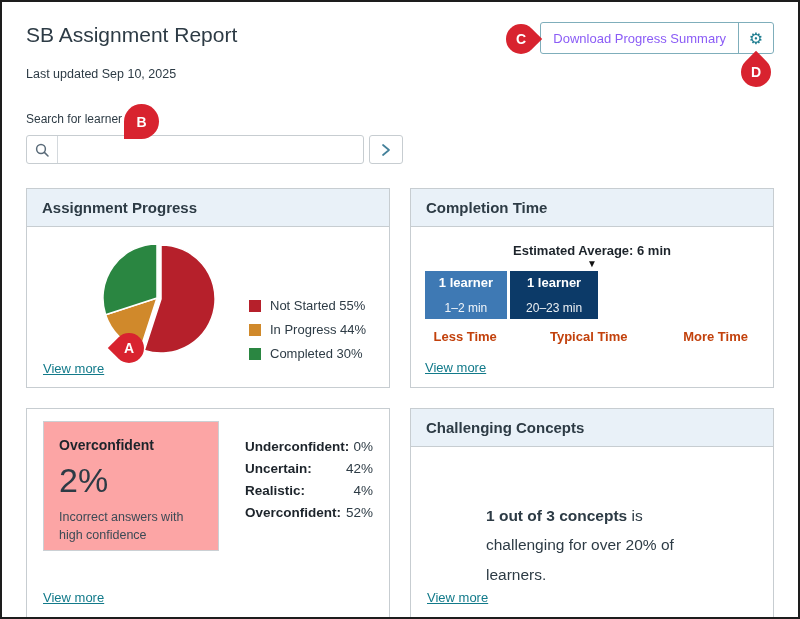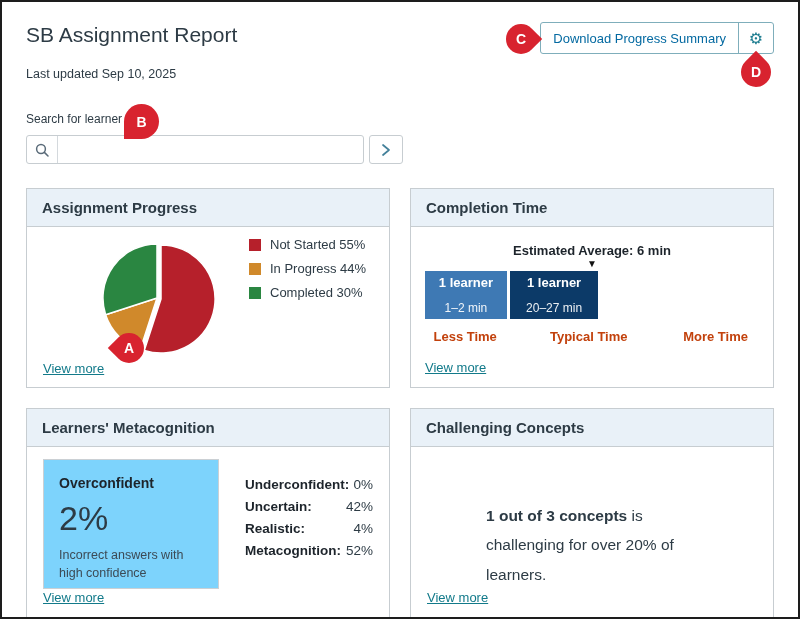"Download Progress Summary" .dl-btn { color: #0369a1 -> #8b5cf6 }
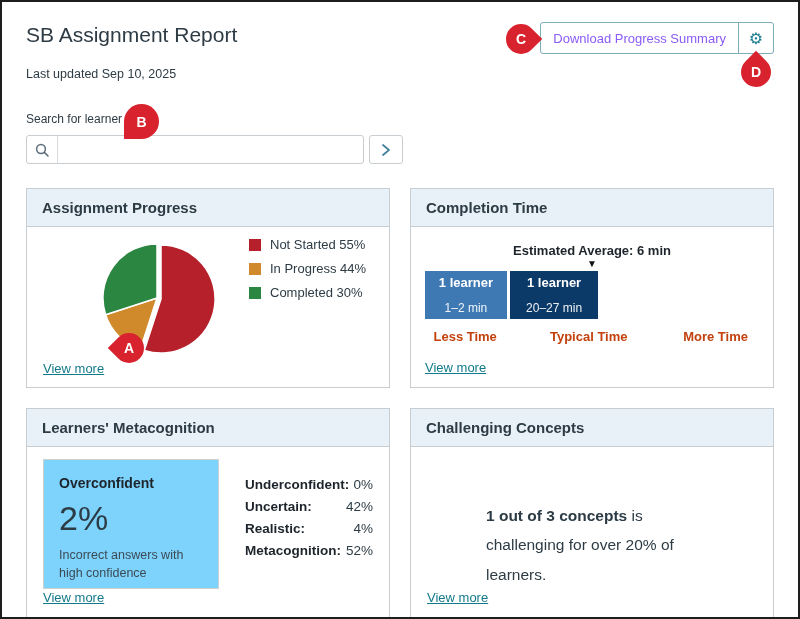"Not Started 55%" .ap-content { align-items: flex-start -> flex-end }
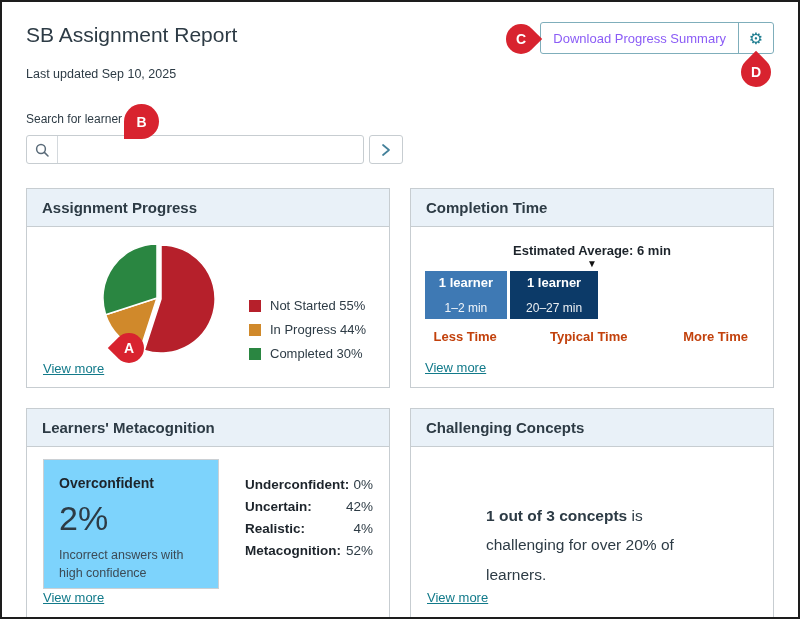"20–27 min" div.seg-range { text: 27 -> 23 }
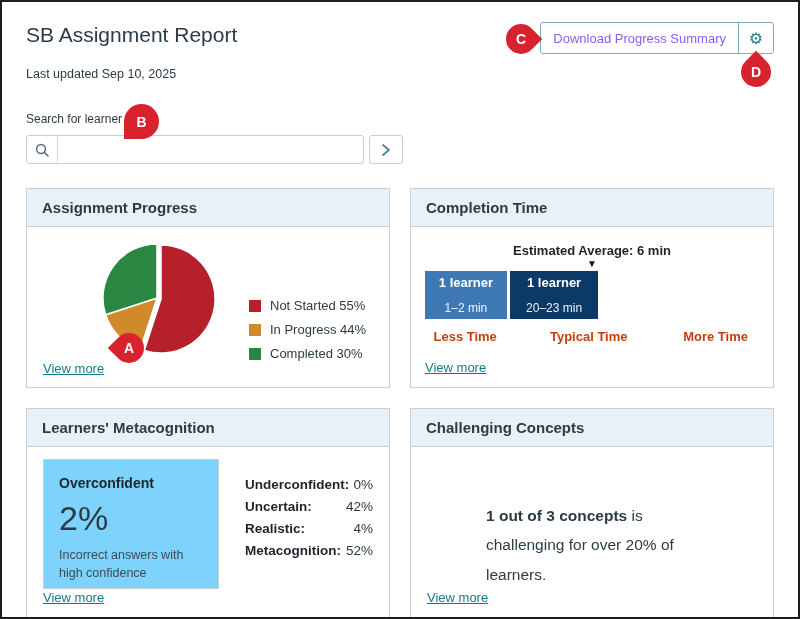"Learners' Metacognition" div.card-header { html: <div>Learners' Metacognition</div> -> none }
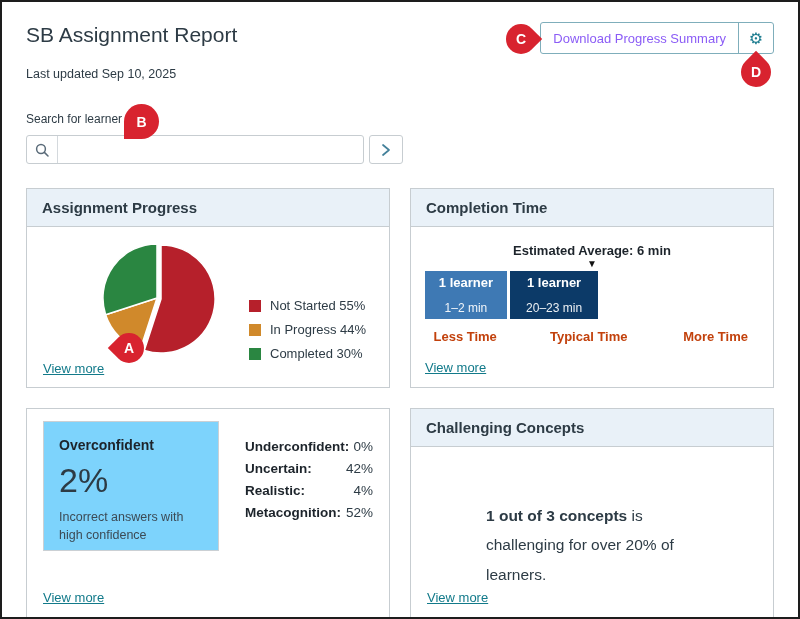"Overconfident" .overbox { background: #7dd3fc -> #fca5a5 }
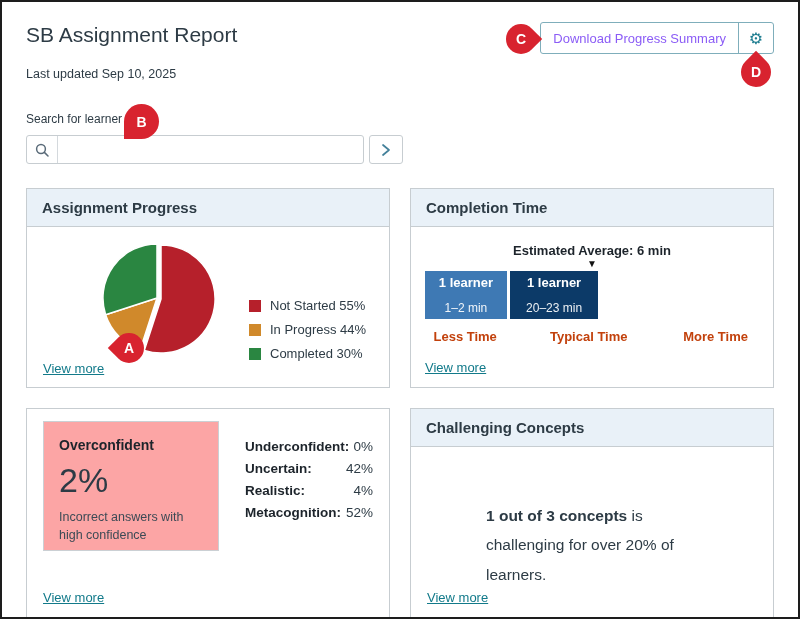"Metacognition:" span.stat-label { text: Metacognition -> Overconfident }
